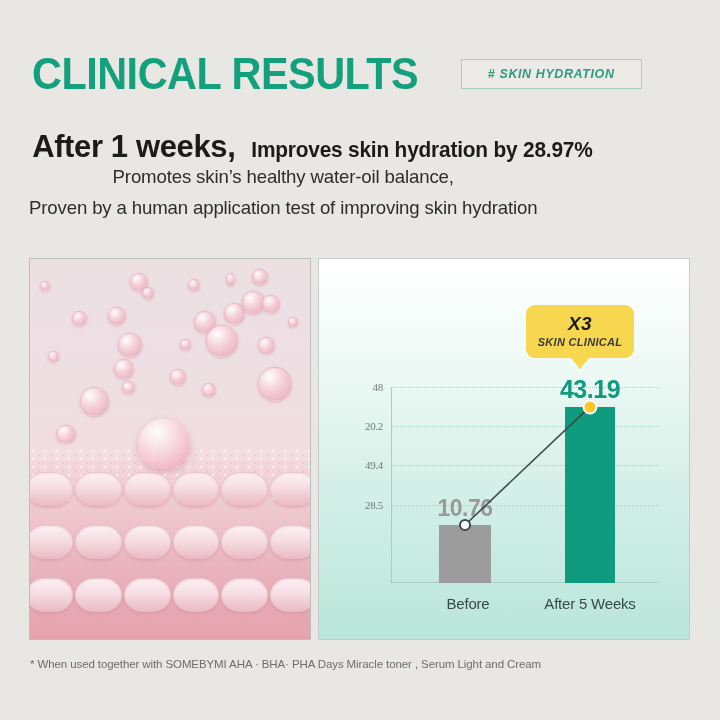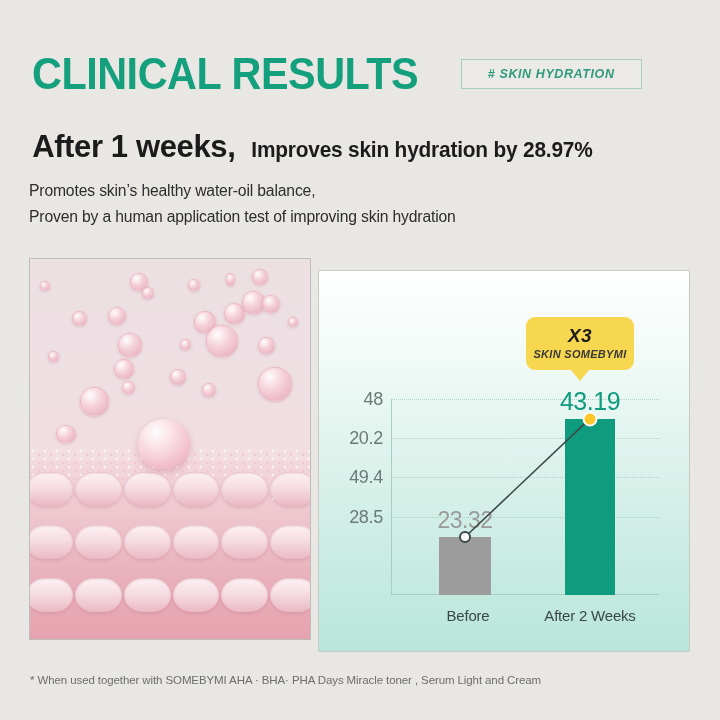"Promotes skin’s healthy water-oil" .desc { font-size: 16px -> 19px; text-align: none -> center; top: 178px -> 162px }
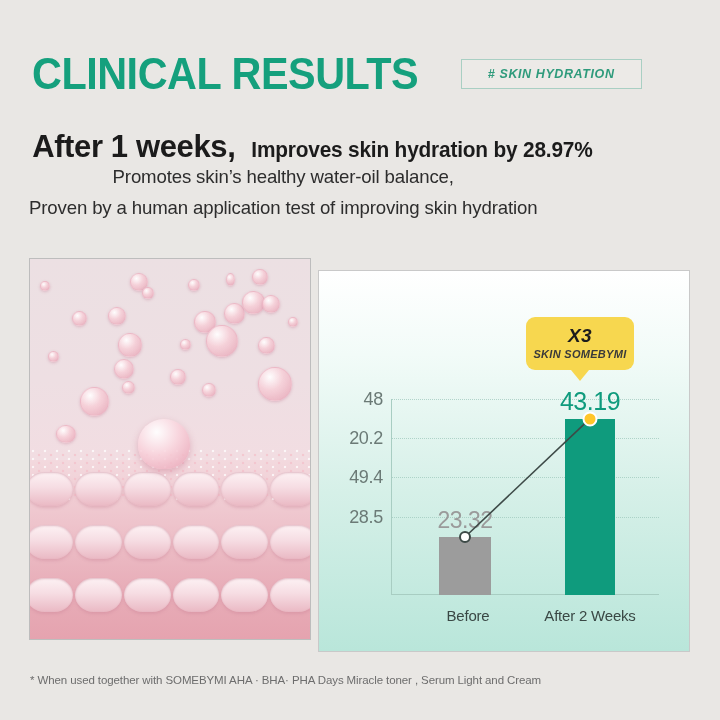"X3" .panel-chart { margin-top: 12px -> none }
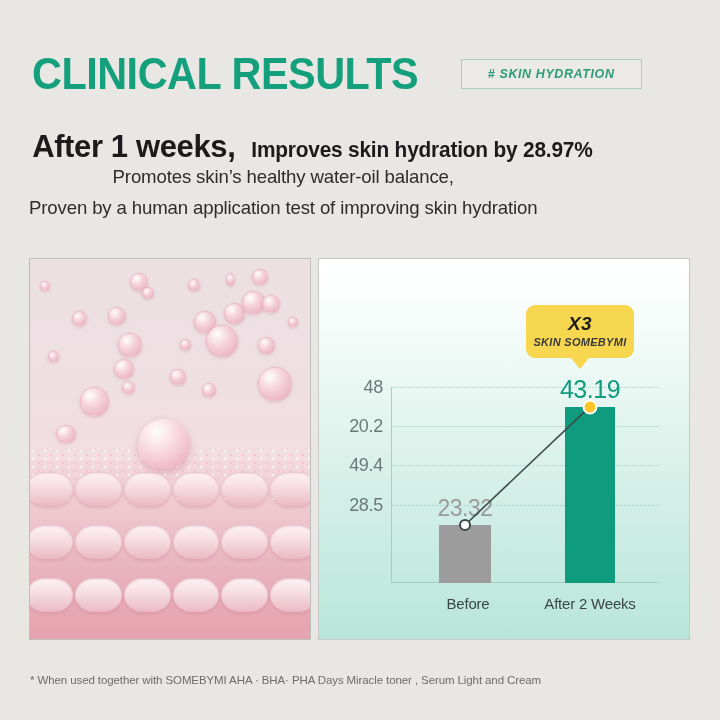"SKIN SOMEBYMI" div.b2 { text: SOMEBYMI -> CLINICAL }
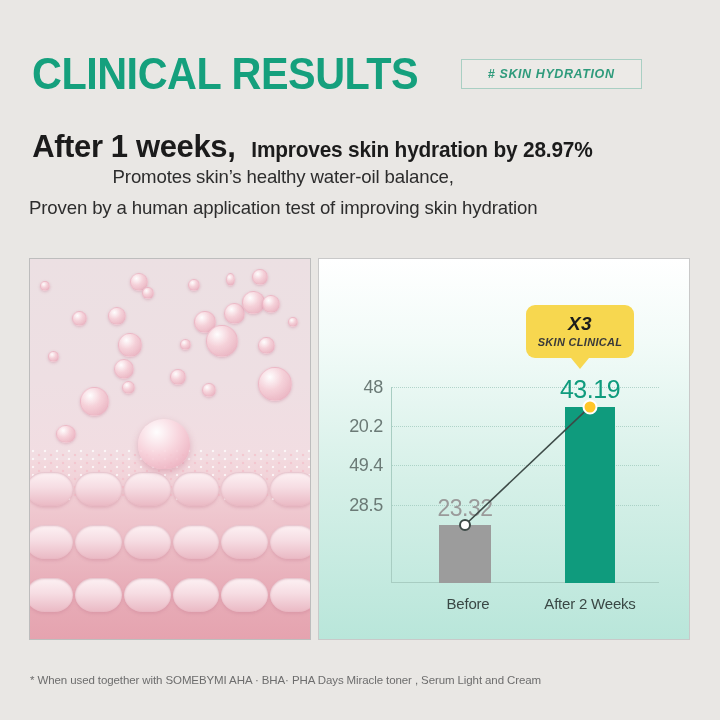"48" .ytick { font-family: Liberation Sans, sans-serif -> Liberation Serif, serif; font-size: 18px -> 11px }
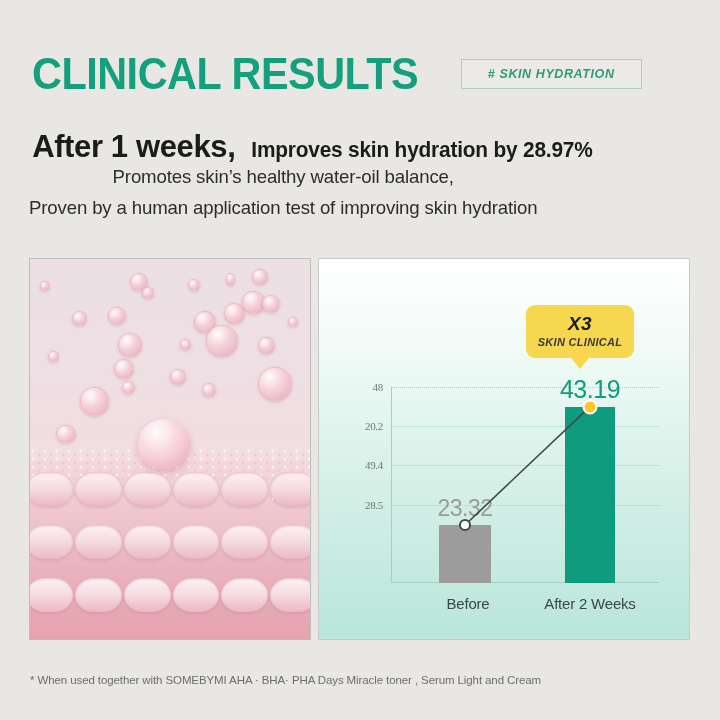"43.19" .vlab { font-weight: 400 -> 700 }
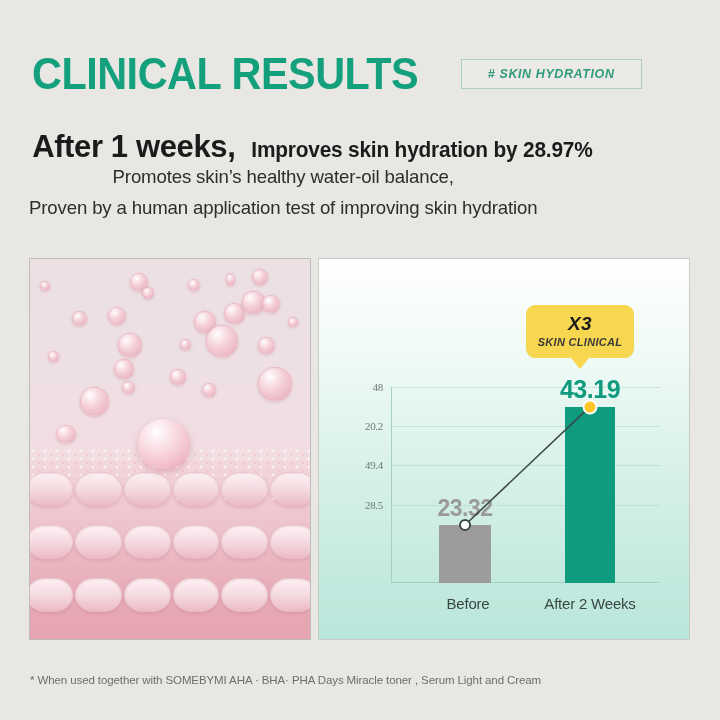"23.32" div.vlab { text: 23.32 -> 10.76 }
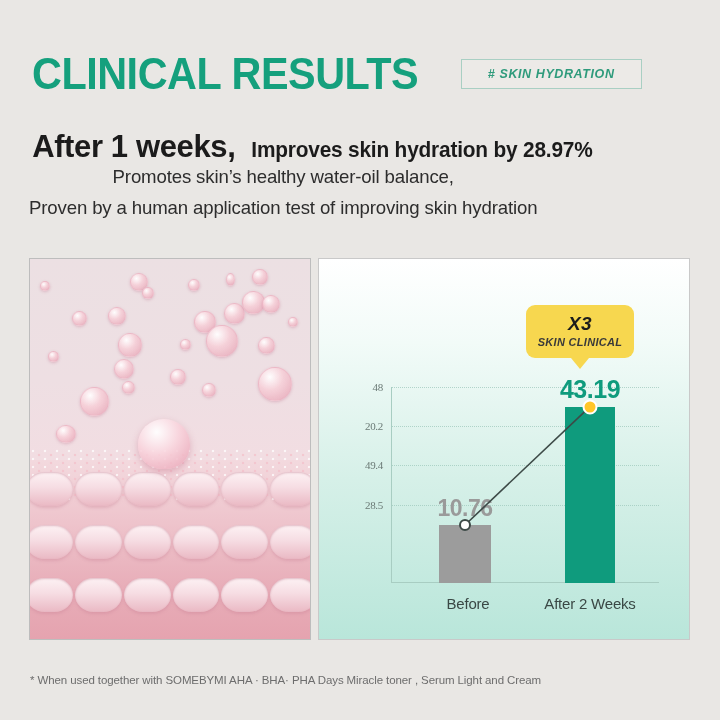"After 2 Weeks" div.xlab { text: 2 -> 5 }
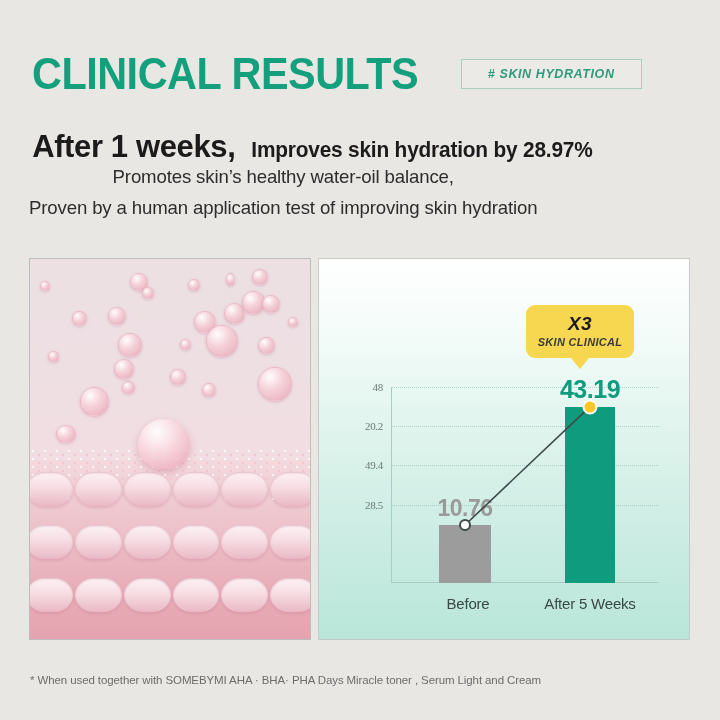"* When used together with" .foot { margin-top: 16px -> none }
